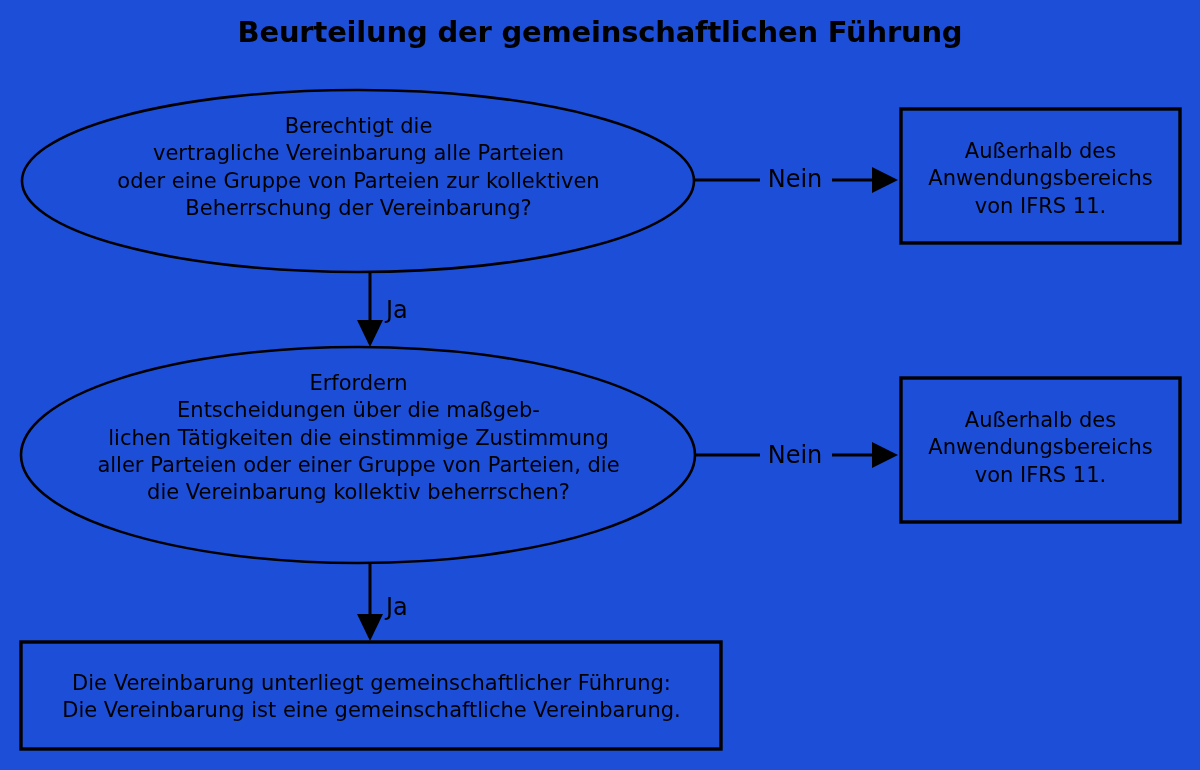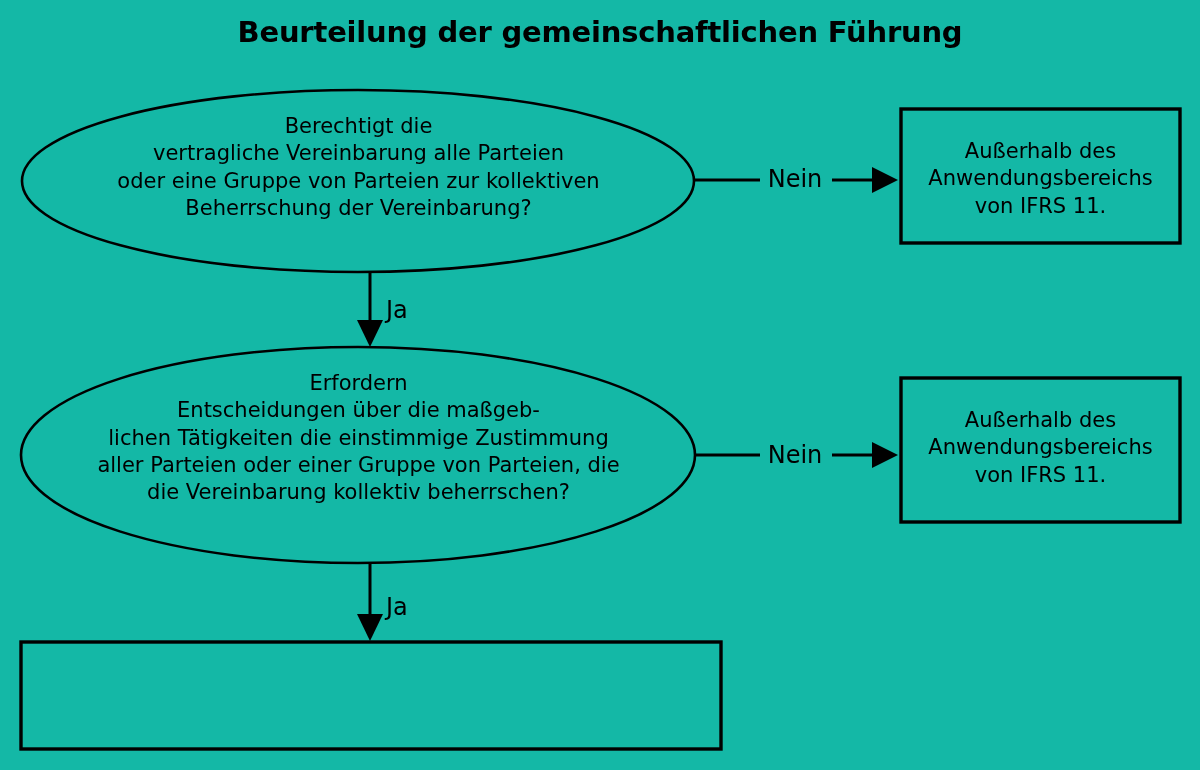"Beurteilung der gemeinschaftlichen" #canvas { background: #14b8a6 -> #1d4ed8 }
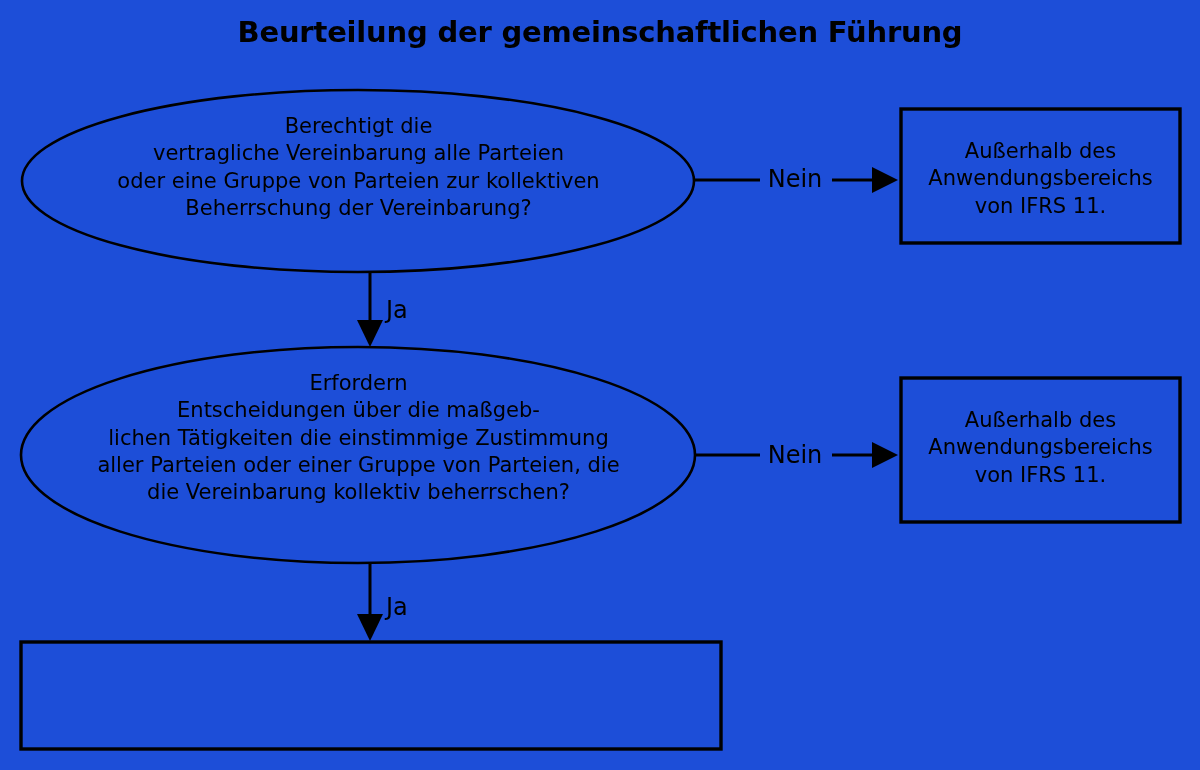"Die Vereinbarung unterliegt" div.txt { html: none -> <div>Die Vereinbarung unterliegt gemeinschaftlicher Führung: Die Vereinbarung ist eine gemeinschaftliche Vereinbarung.</div> }
